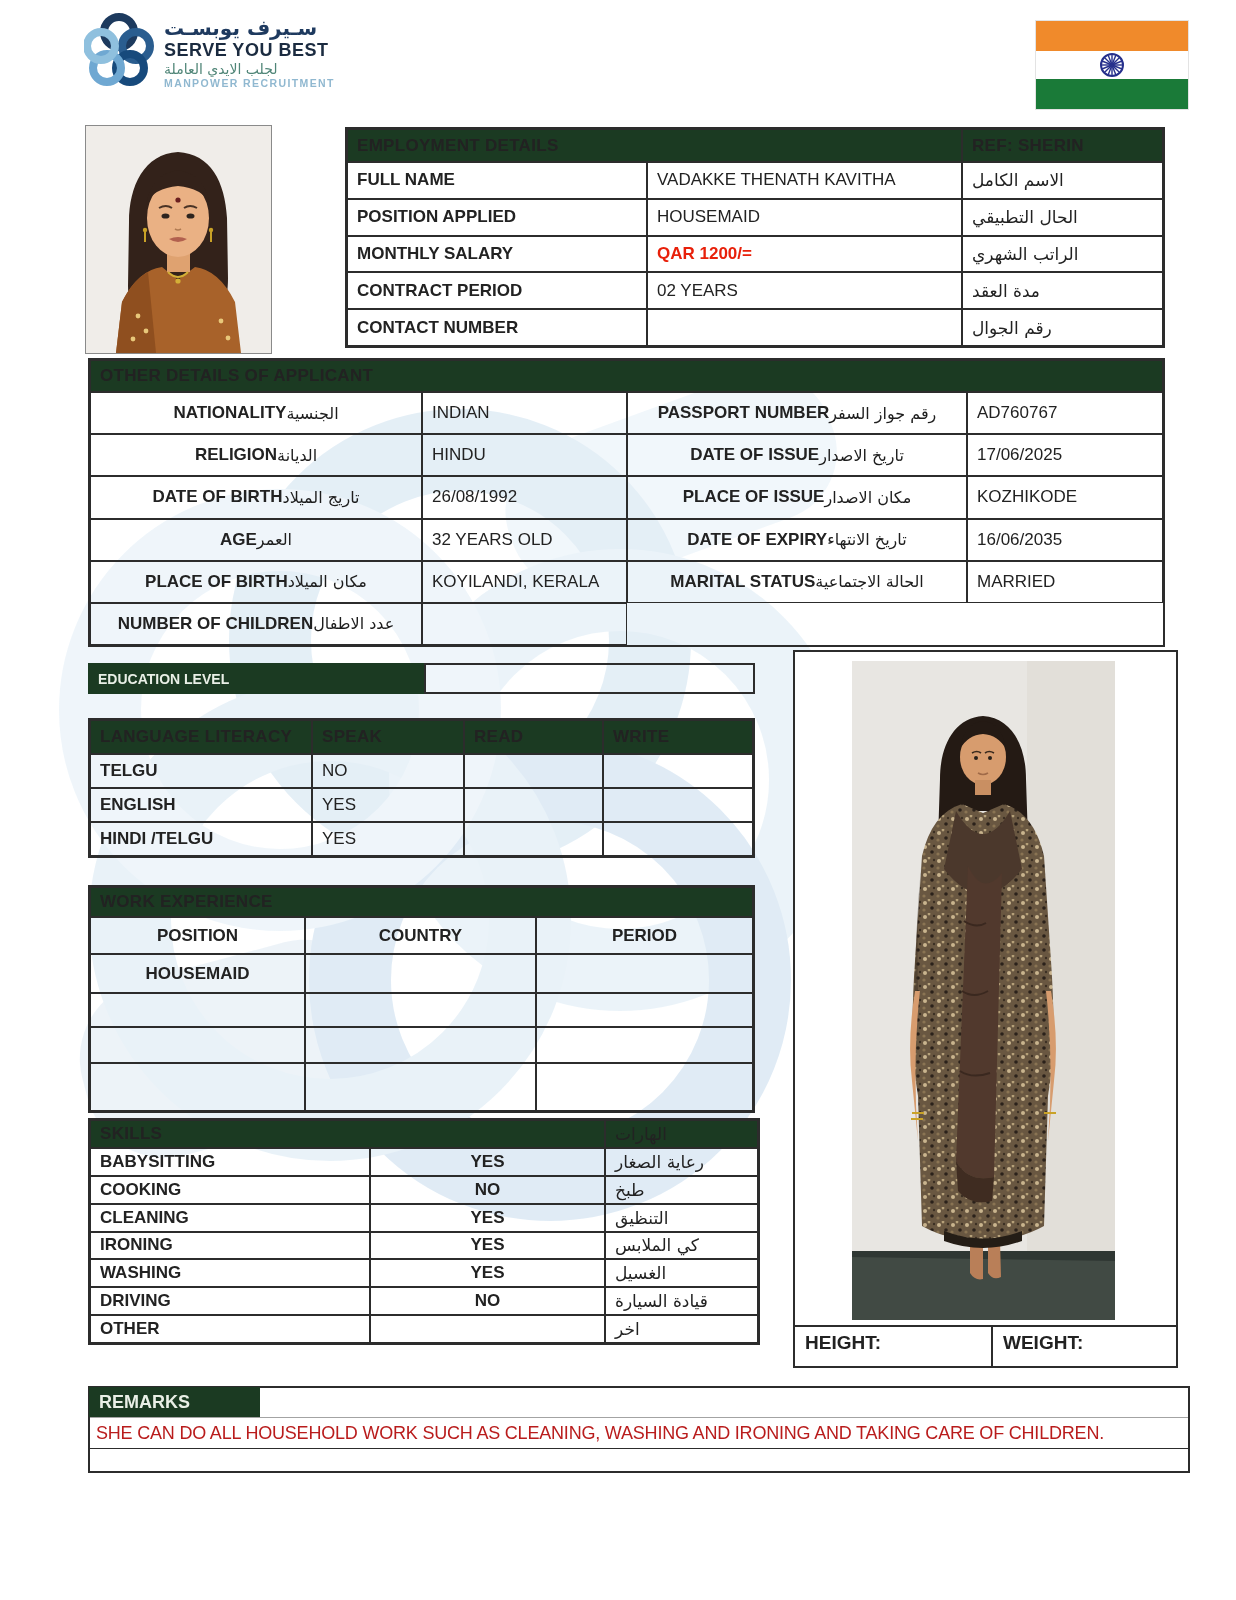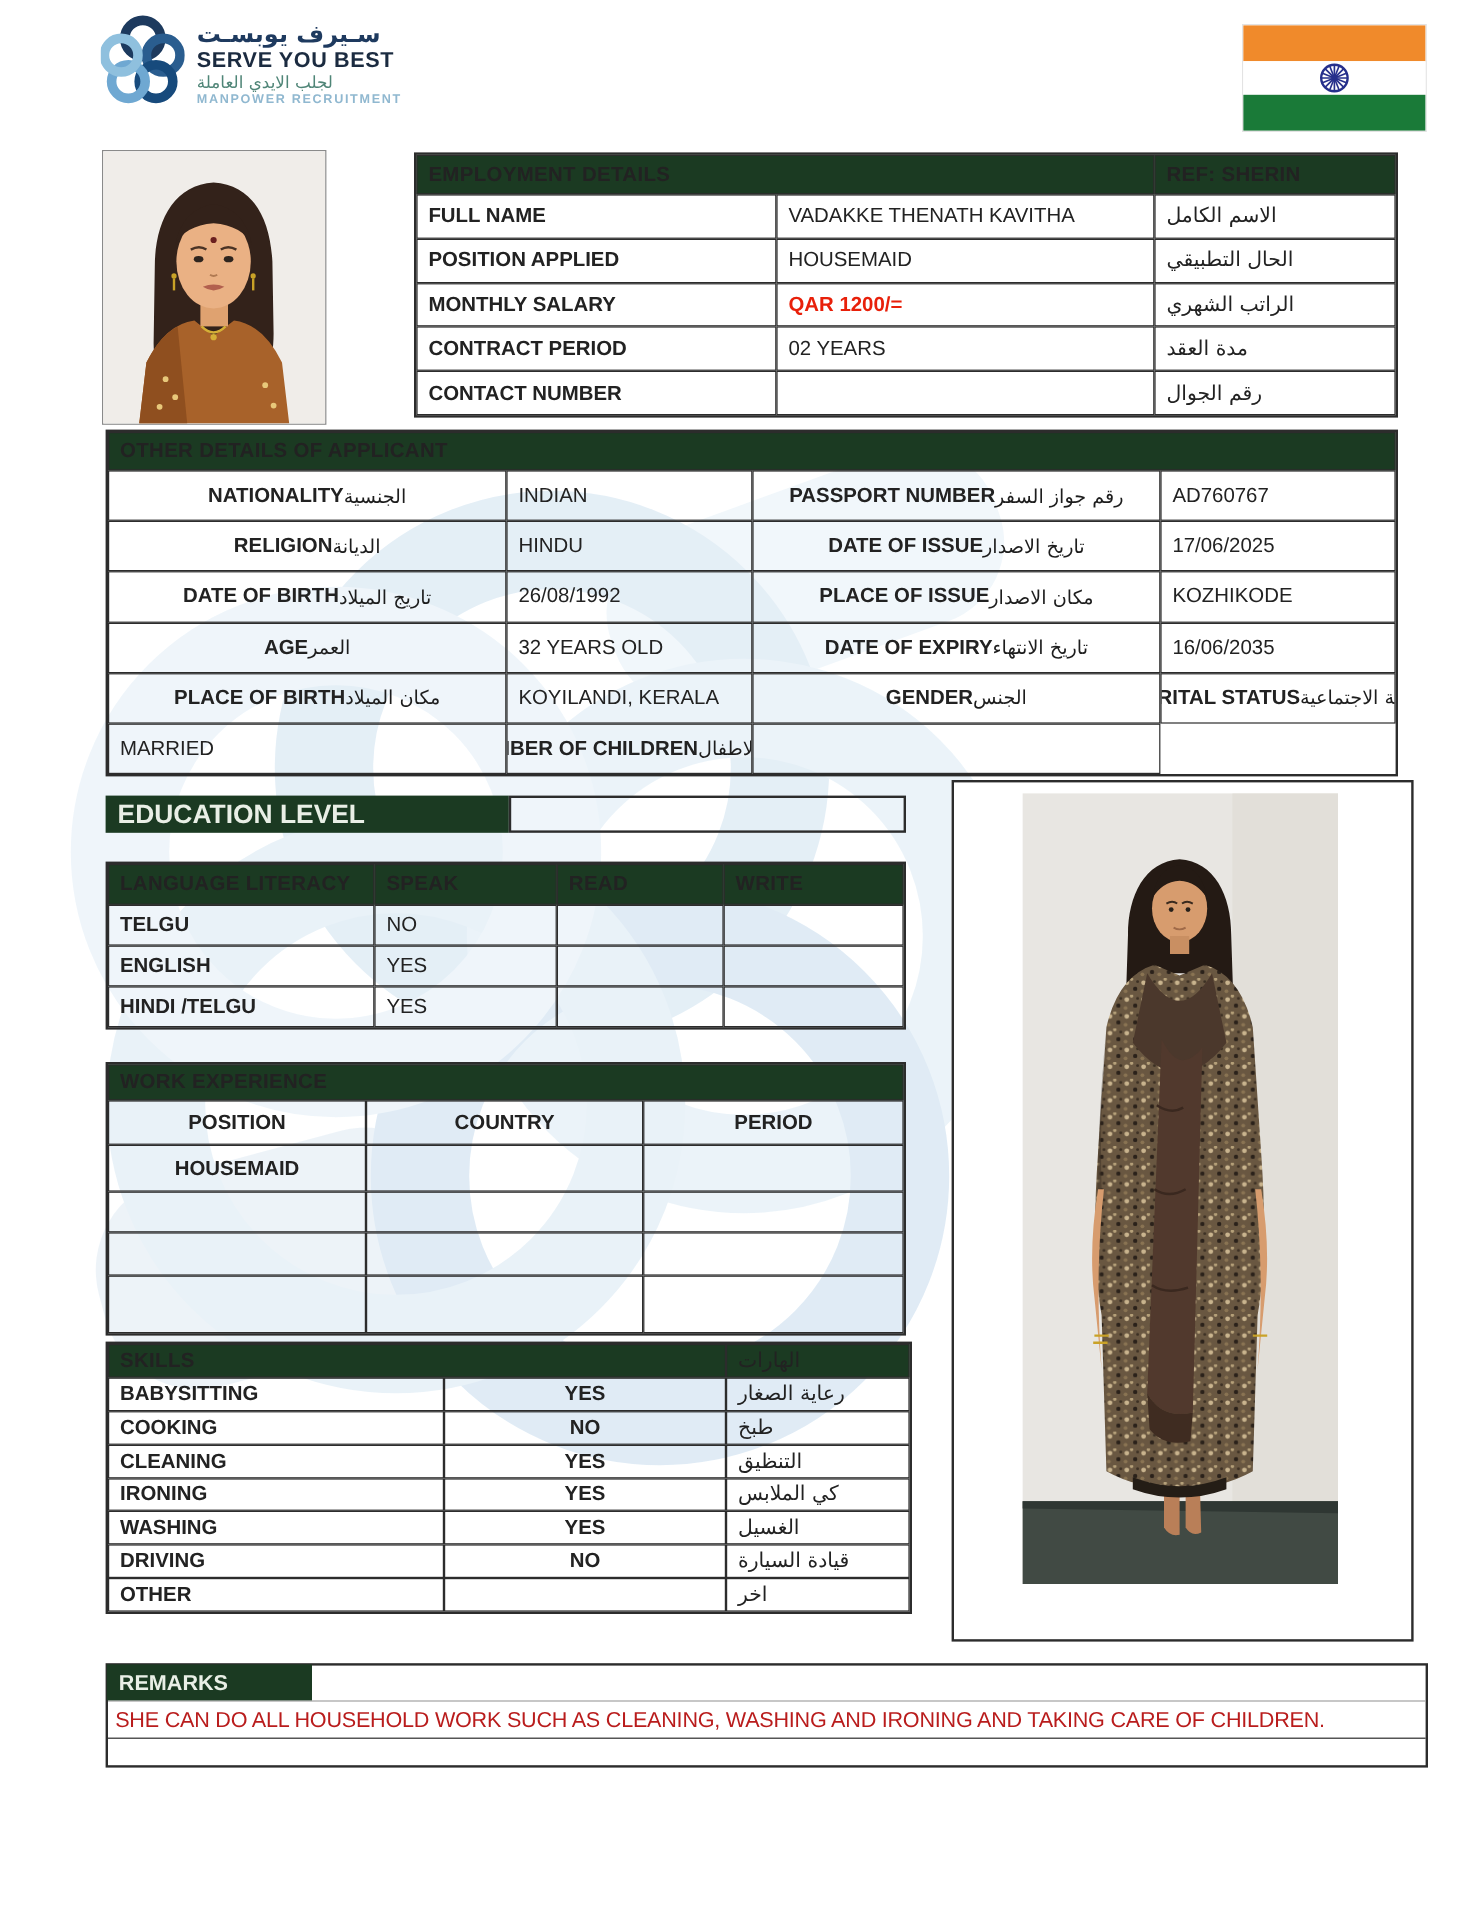"GENDER" div.both { html: <div> <span>GENDER</span> <span>الجنس</span> </div> -> none }
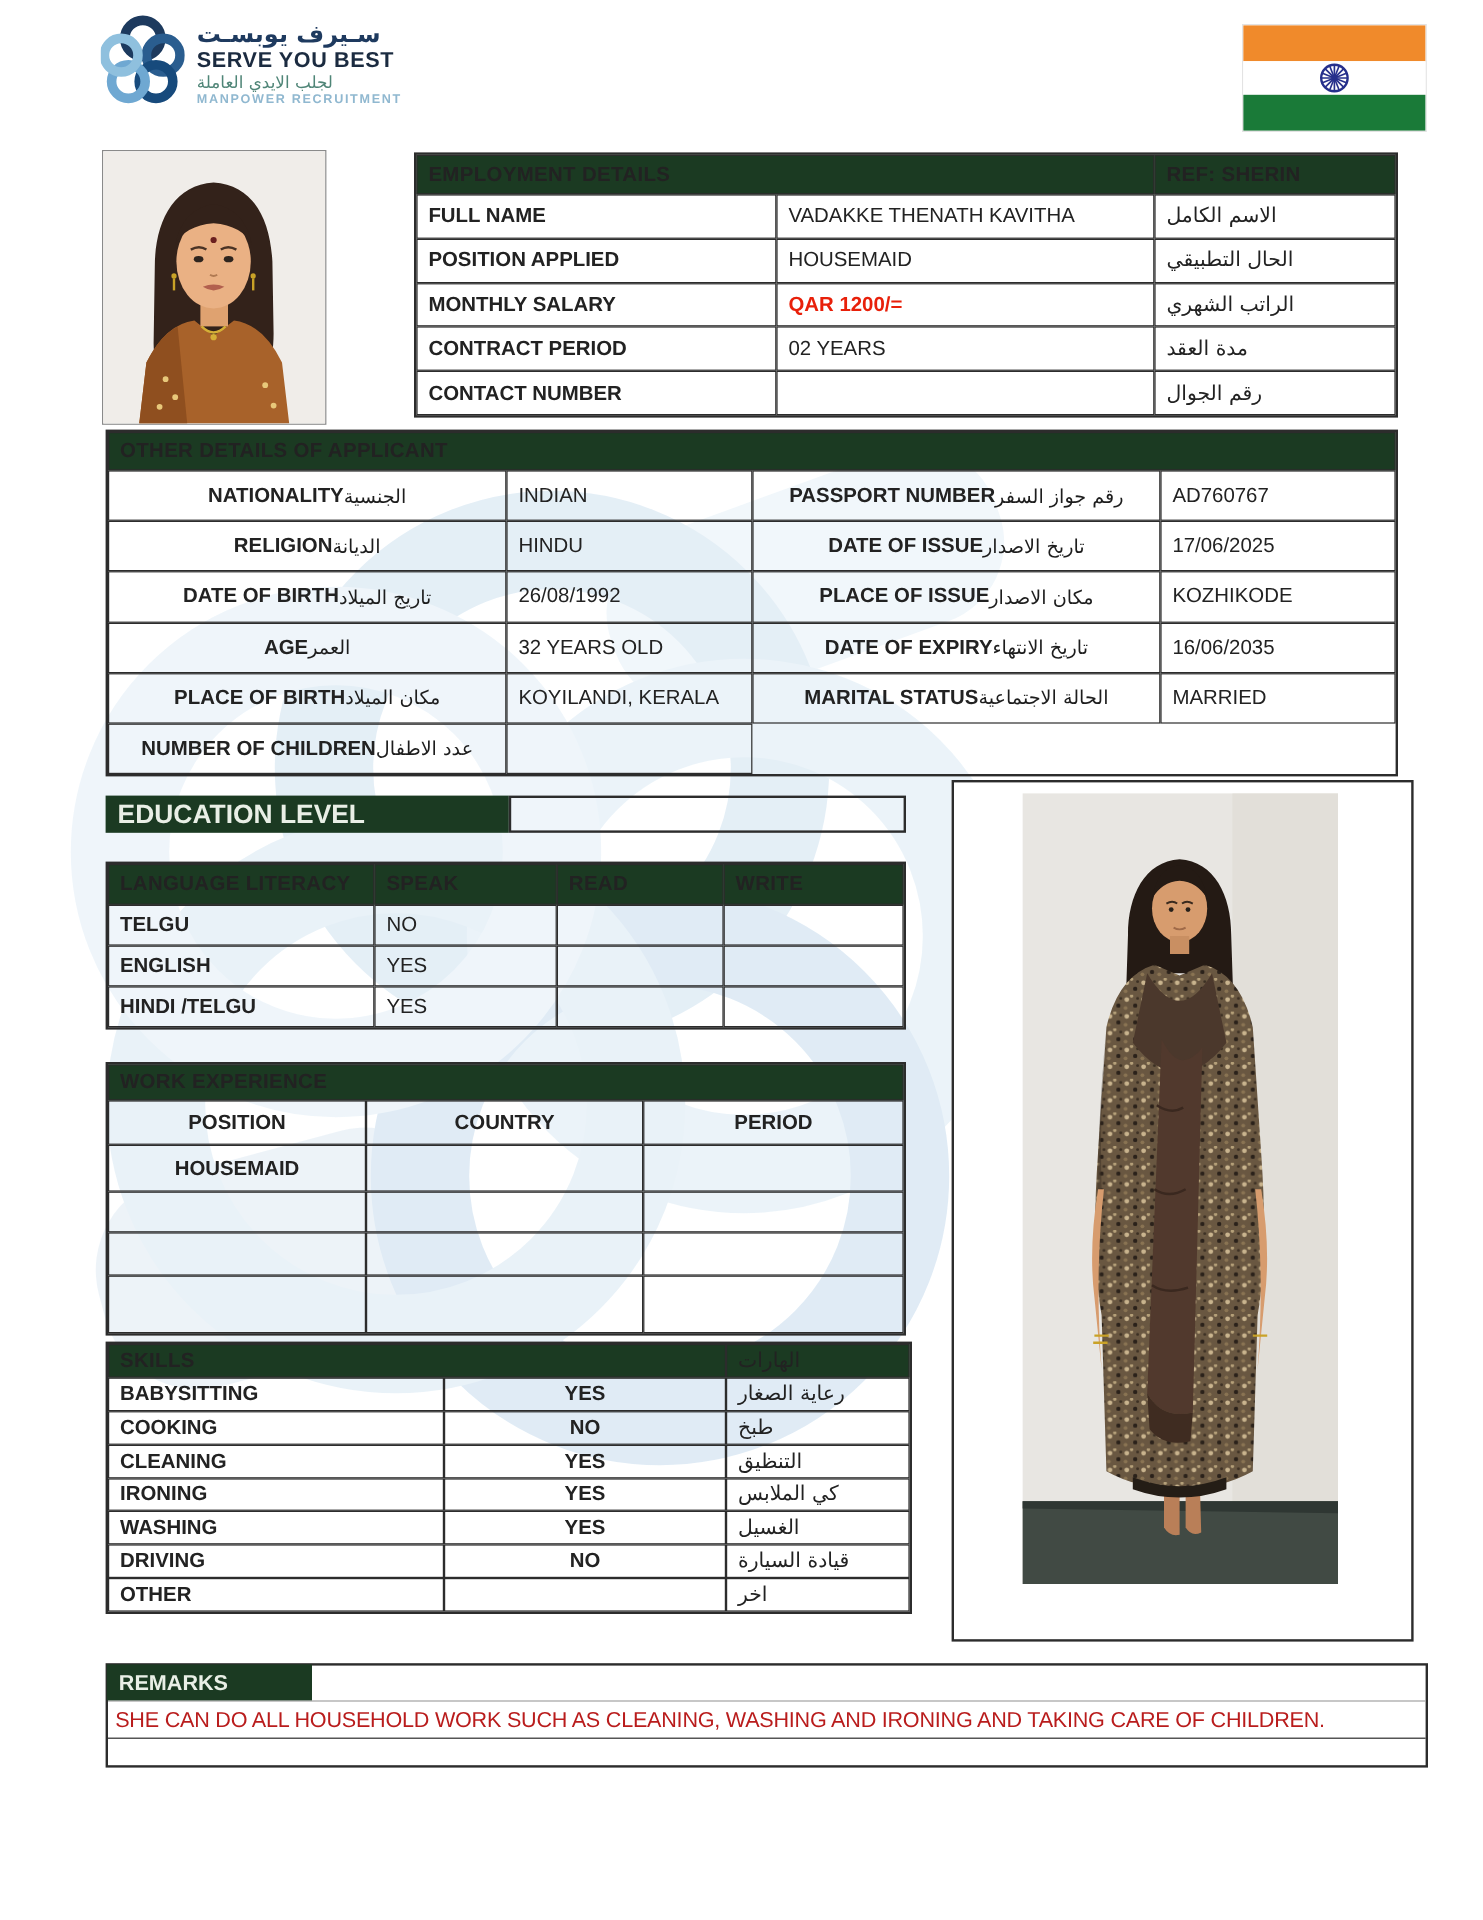"EDUCATION LEVEL" .edu-green { font-size: 22px -> 14px }
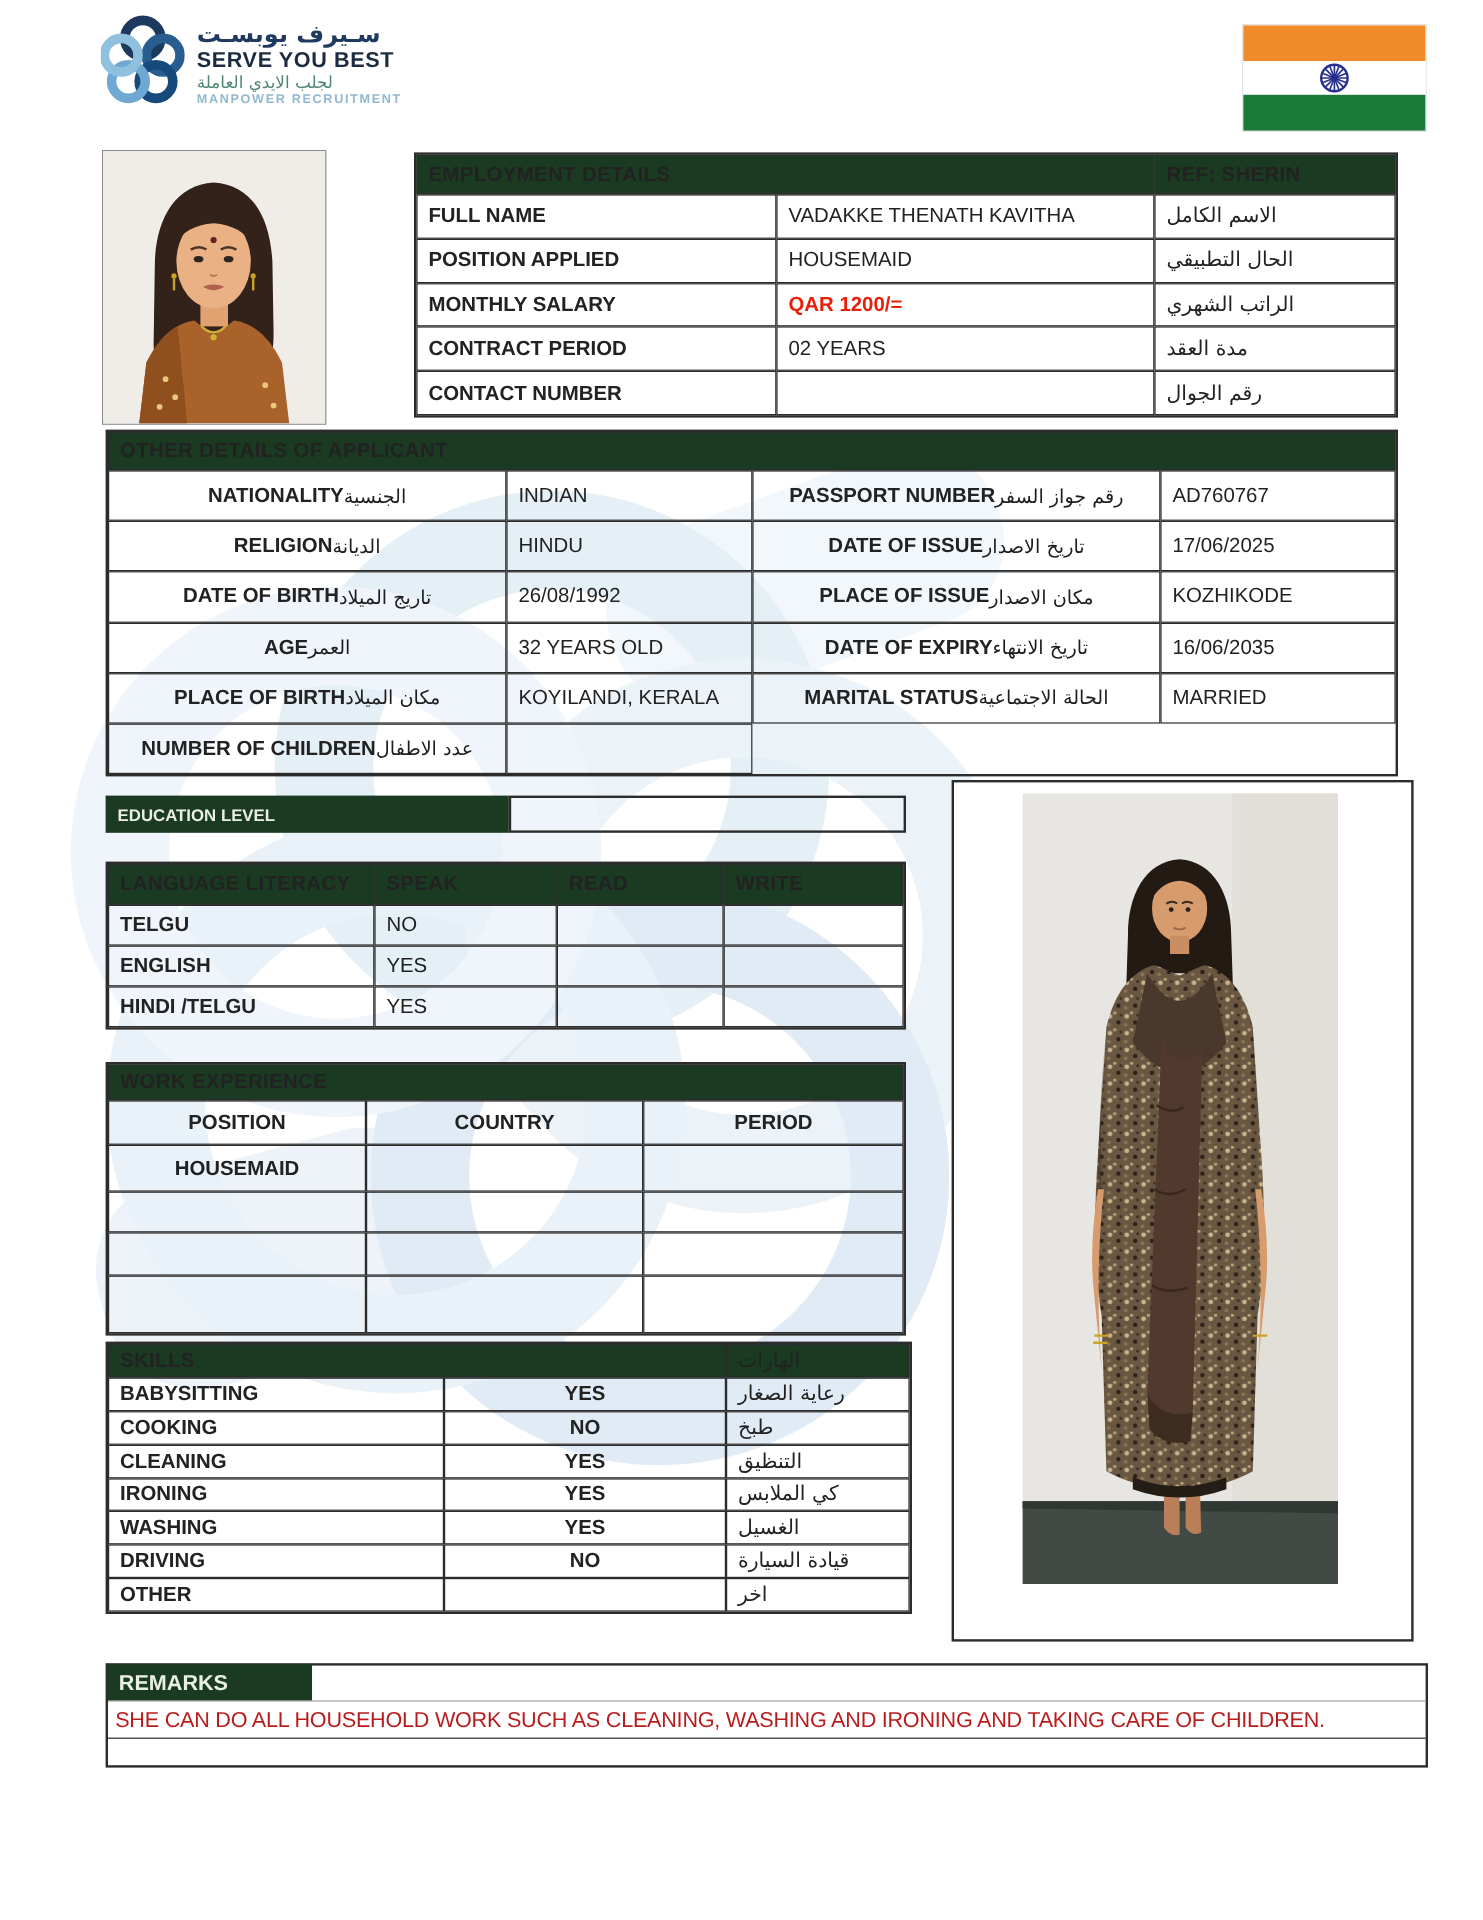"HEIGHT:" div.hw-row { html: none -> <div> <div>HEIGHT:</div> <div>WEIGHT:</div> </div> }
